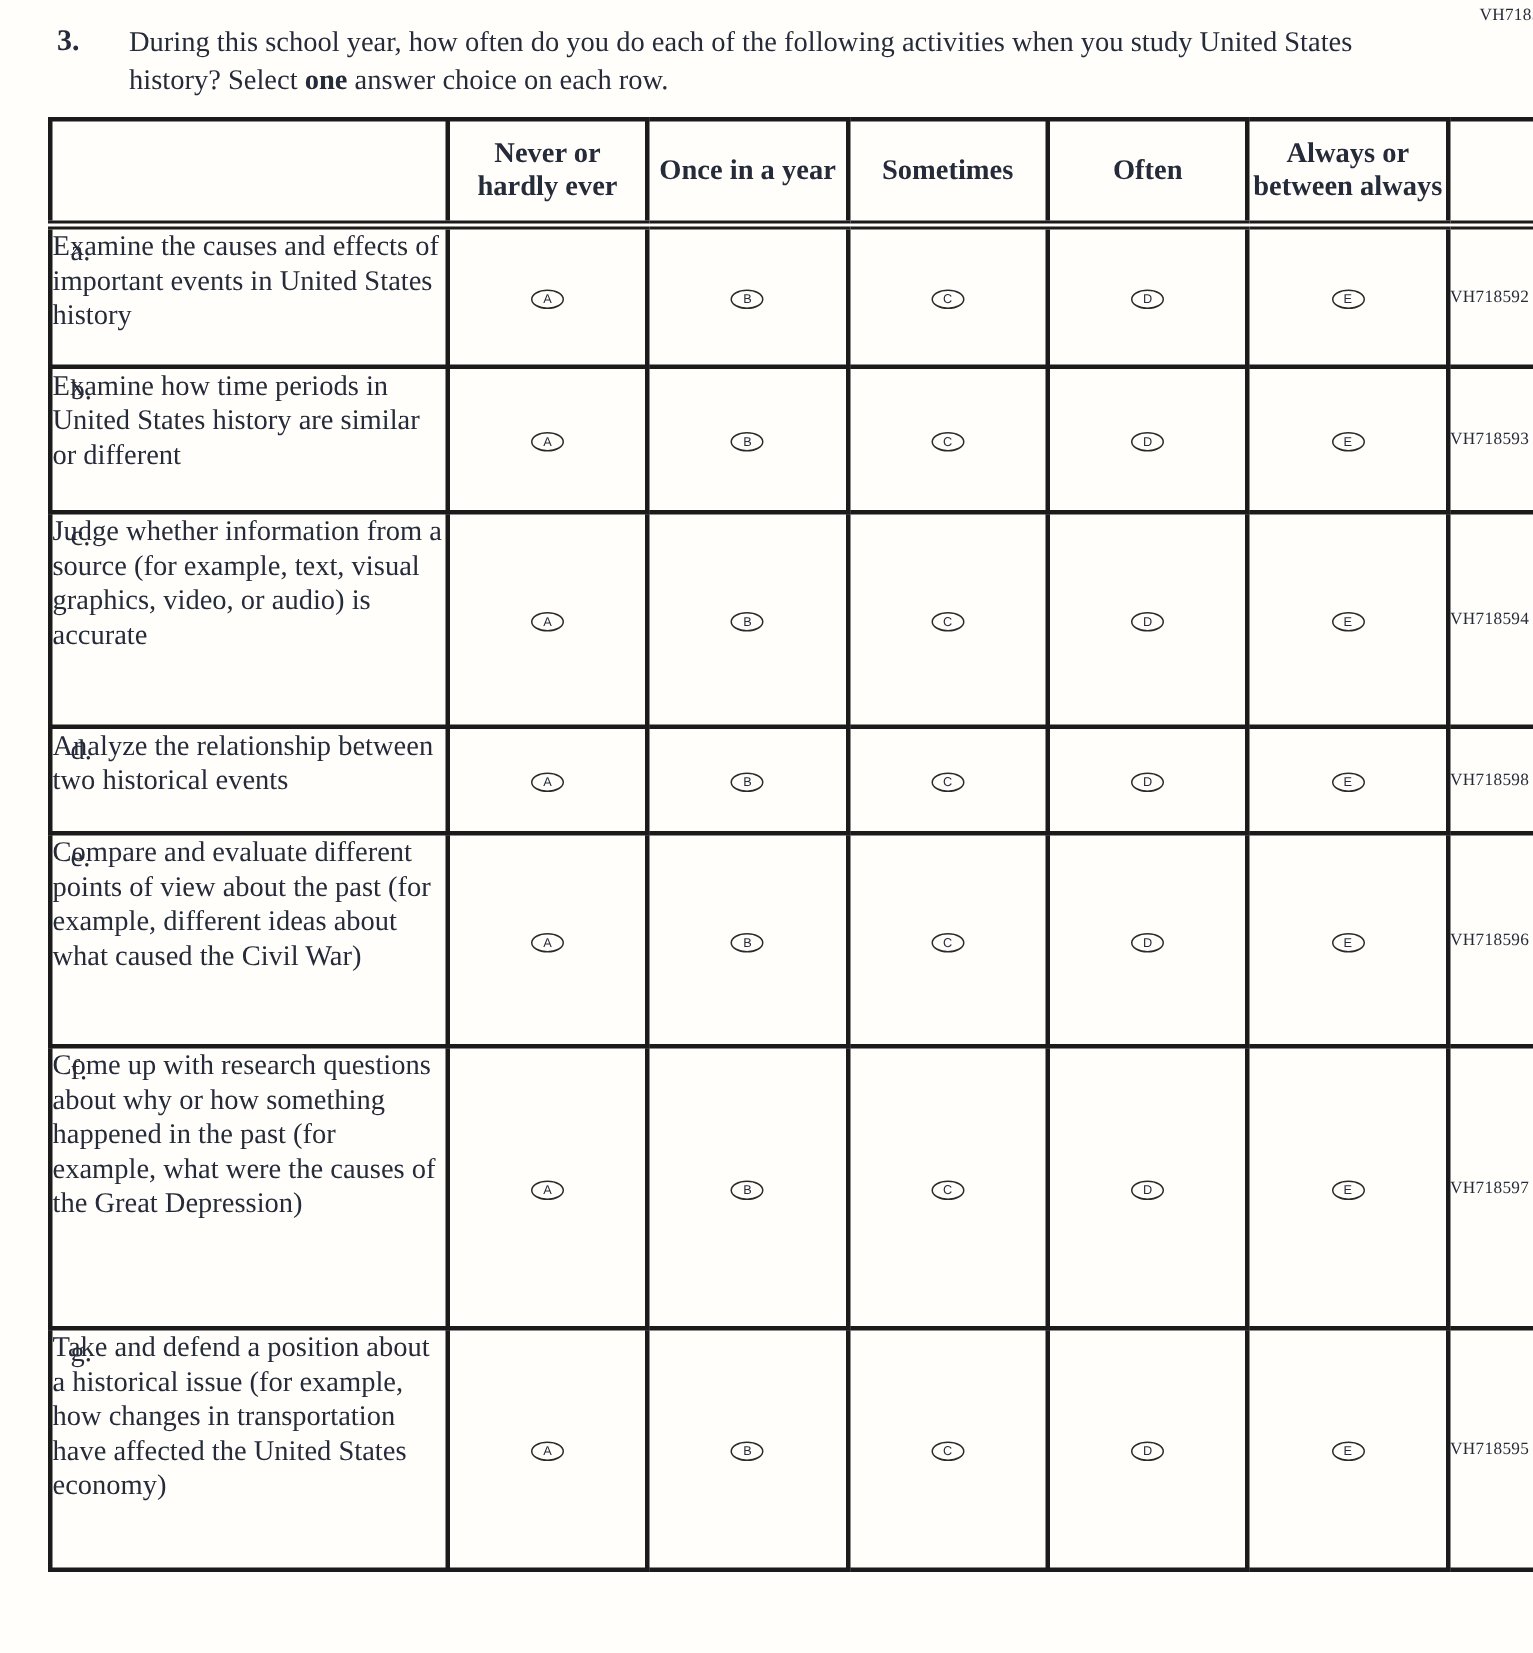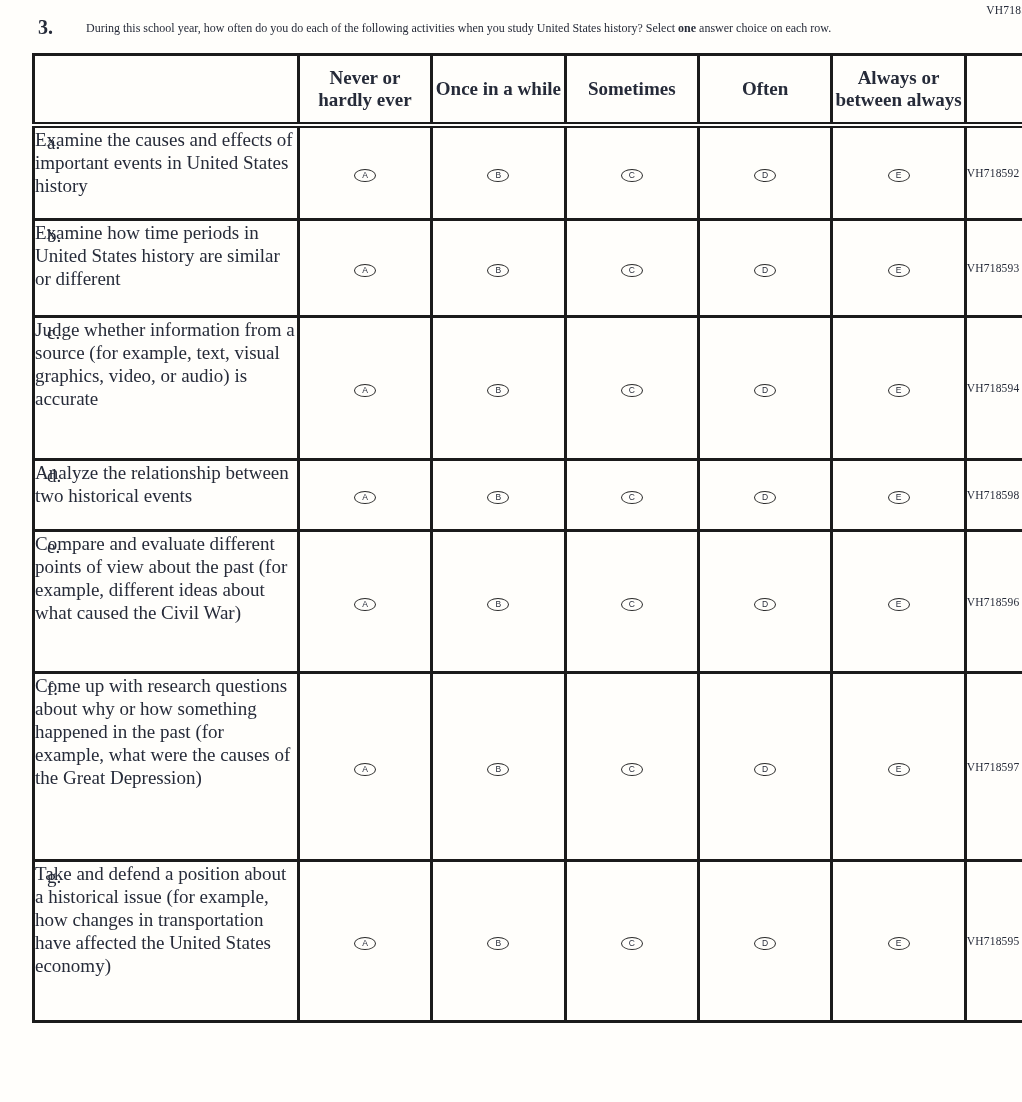"During this school year, how" .qtext { font-size: 12px -> 19px }
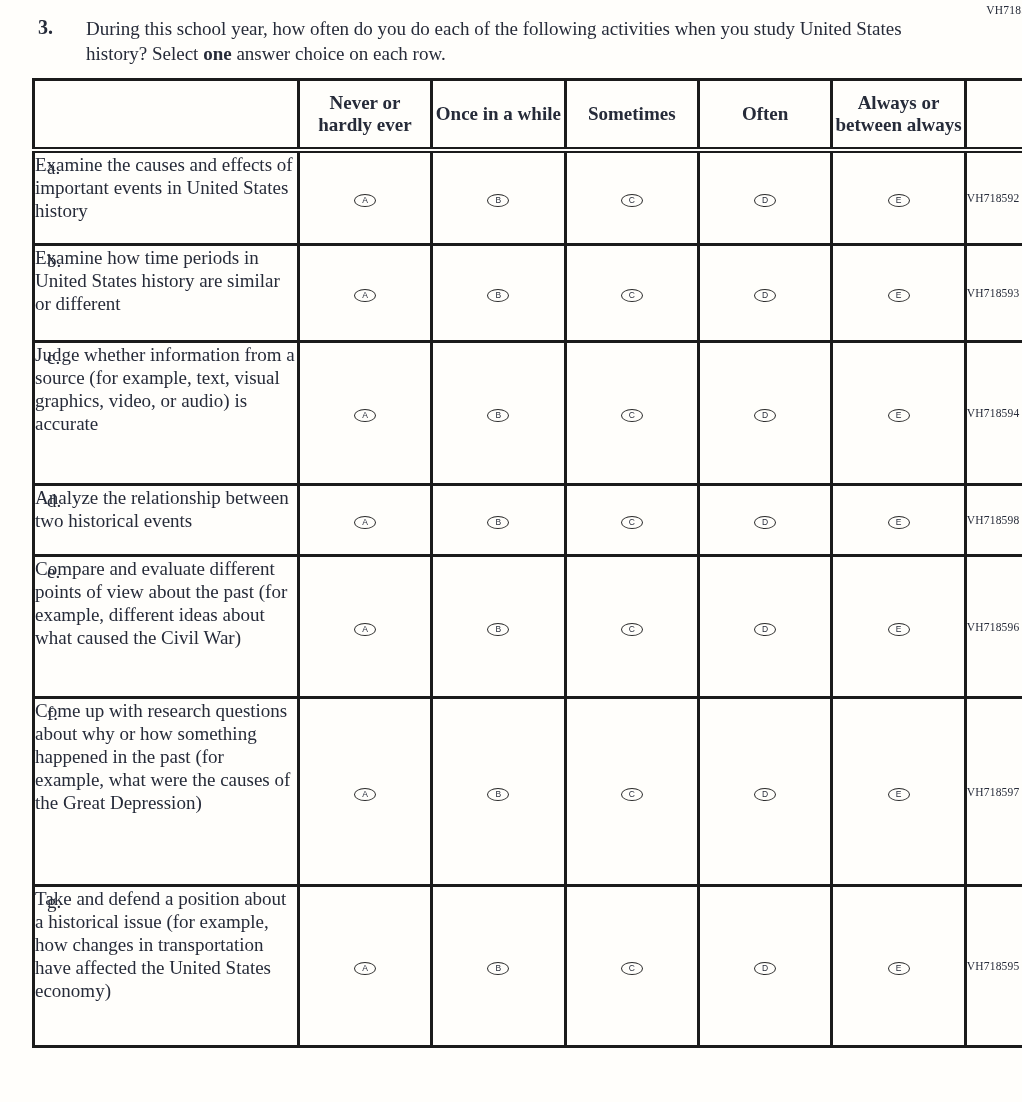"Once in a while" th { text: while -> year }
